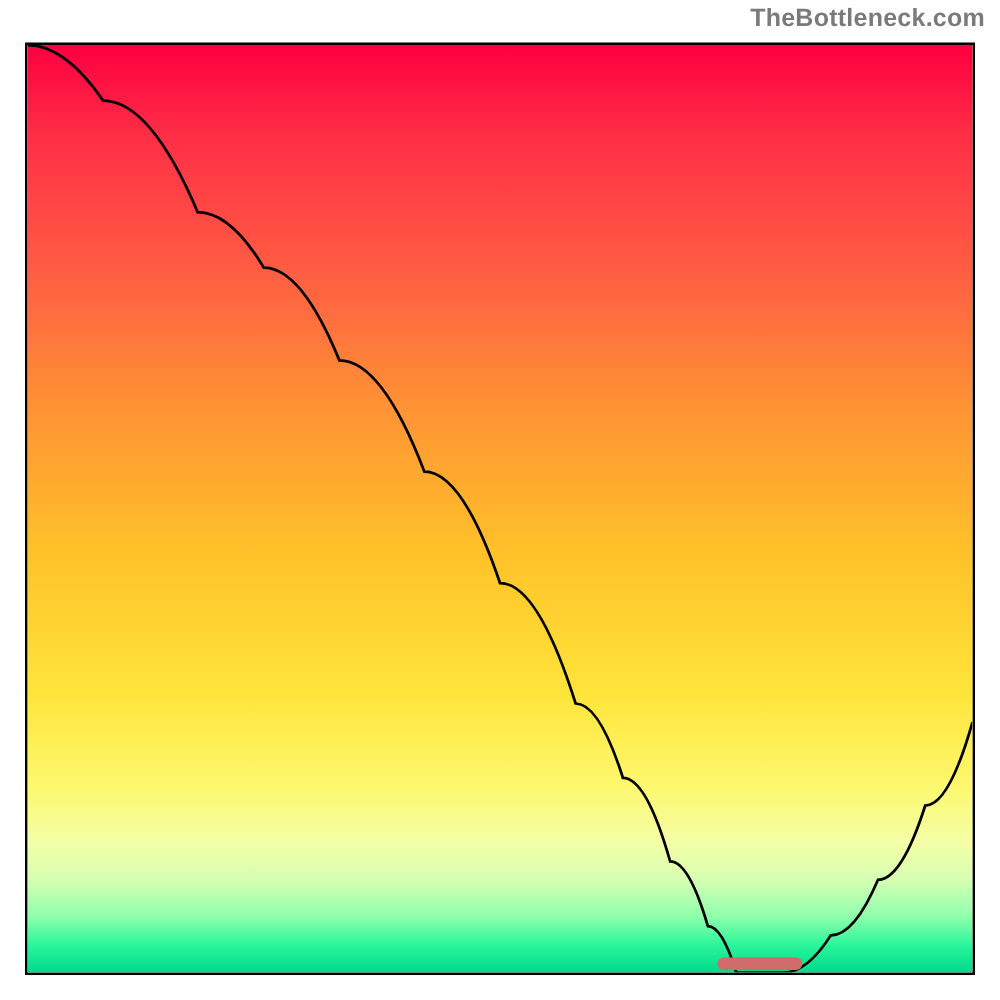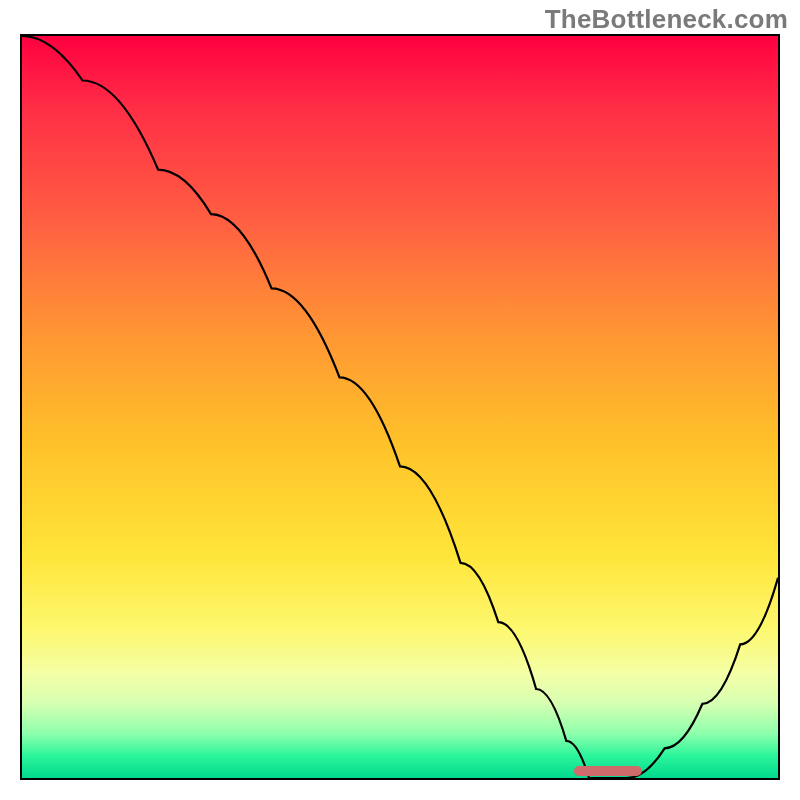"TheBottleneck.com" .watermark { font-size: 26px -> 20px }
